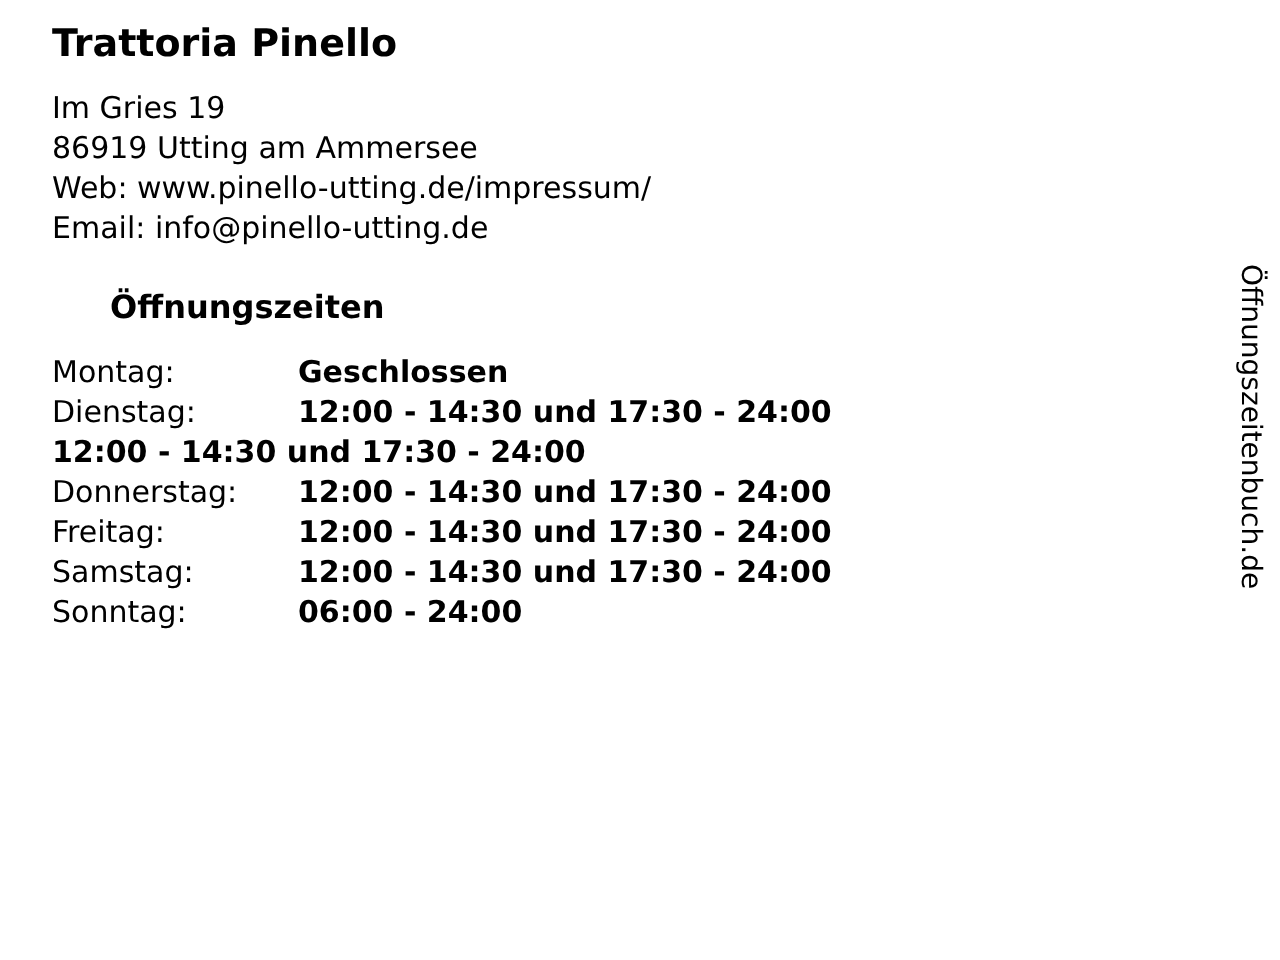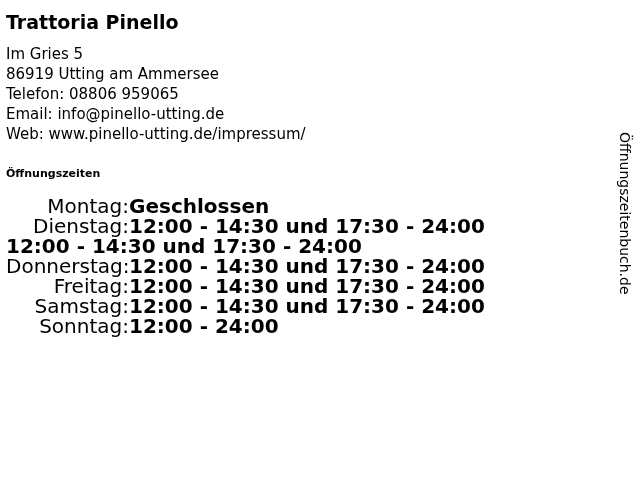"Trattoria Pinello" .content { padding: 10px 0 0 6px -> 10px 0 0 26px }
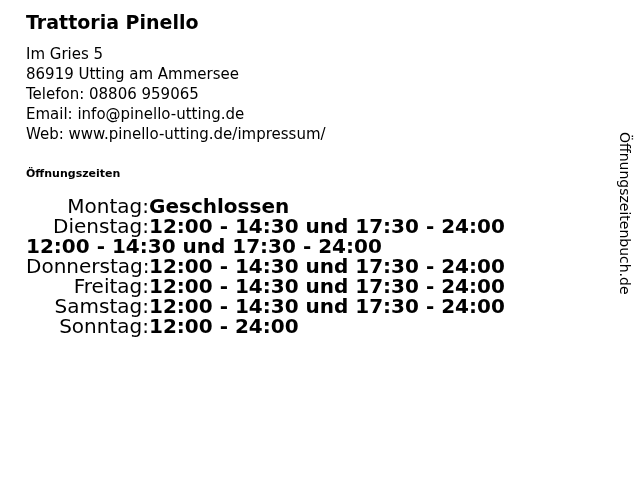"Im Gries 5" div { text: 5 -> 19 }
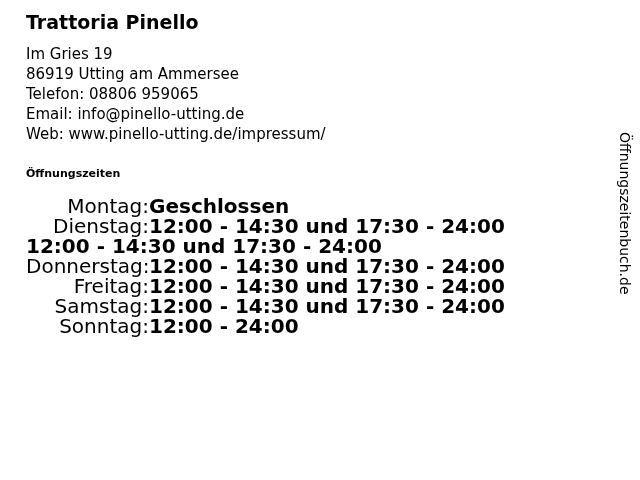"Telefon: 08806 959065" div { html: <div>Telefon: 08806 959065</div> -> none }
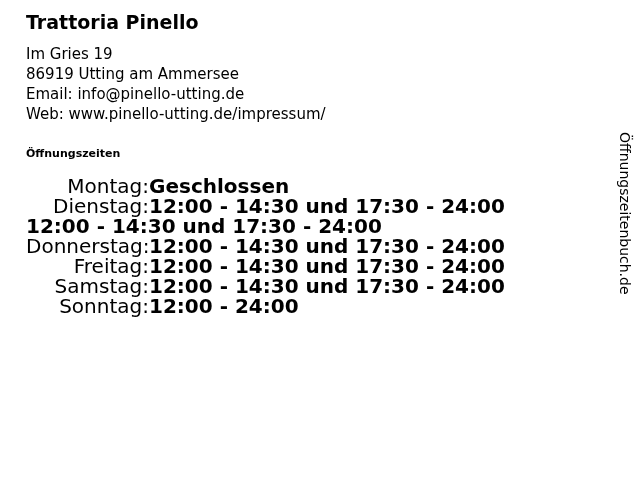"Email: info@pinello-utting.de" div { order: before "Web: www.pinello-utting.de/impressum/" -> after "Web: www.pinello-utting.de/impressum/" }
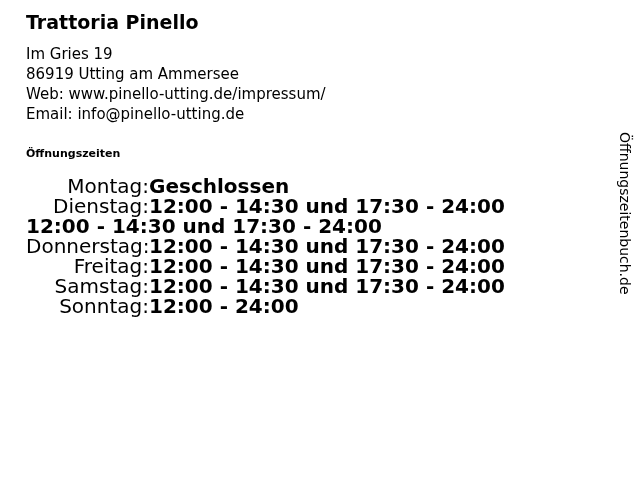"Öffnungszeiten" .hours-heading { font-size: 11px -> 16px; margin-left: none -> 29px }
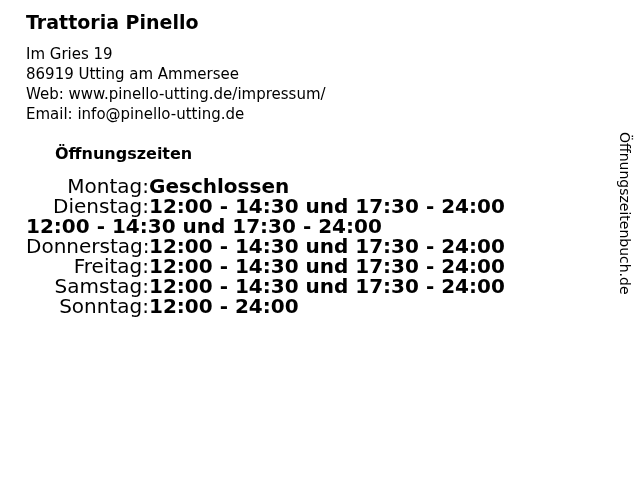"Montag:" .hours-table { font-size: 20px -> 15px; text-align: right -> none }
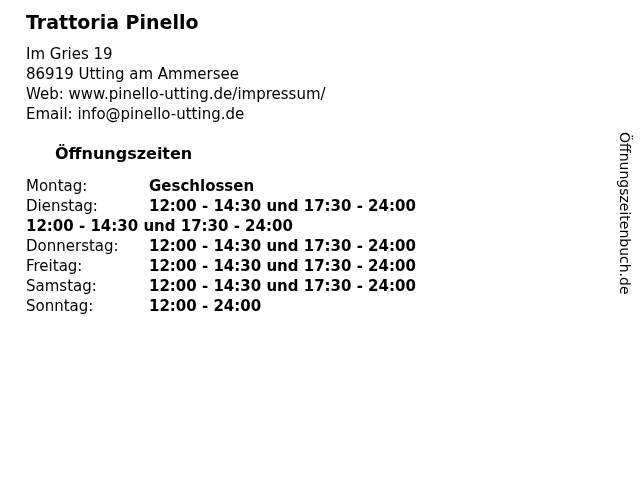"12:00 - 24:00" span.hours-time { text: 12:00 -> 06:00 }
